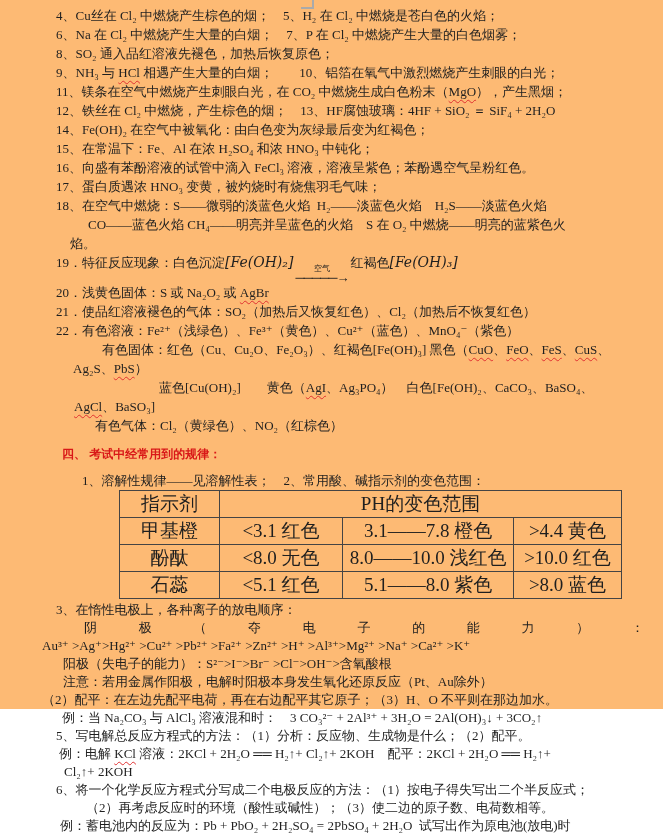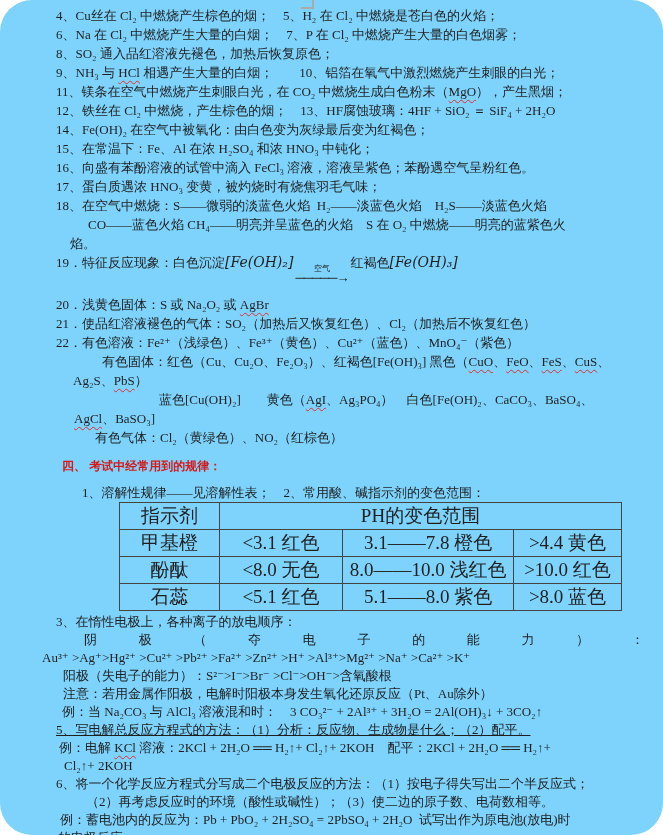"4、Cu丝在 Cl₂ 中燃烧产生棕色的烟； 5、H₂ 在" .page { background: #7dd3fc -> #fdba74; border-radius: 32px -> none; height: 835px -> 709px }
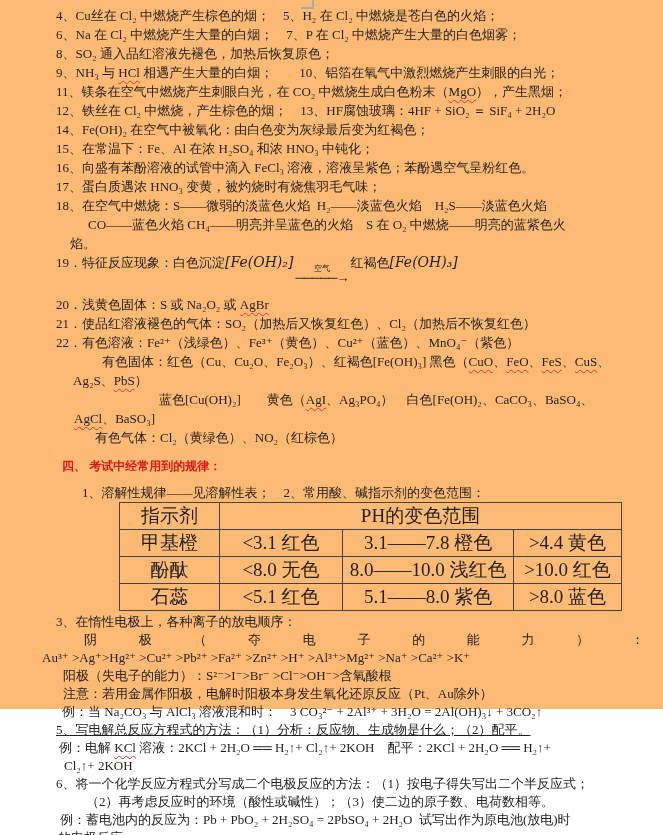"空气" .rxn { margin: 12px 2px -> 0 2px }
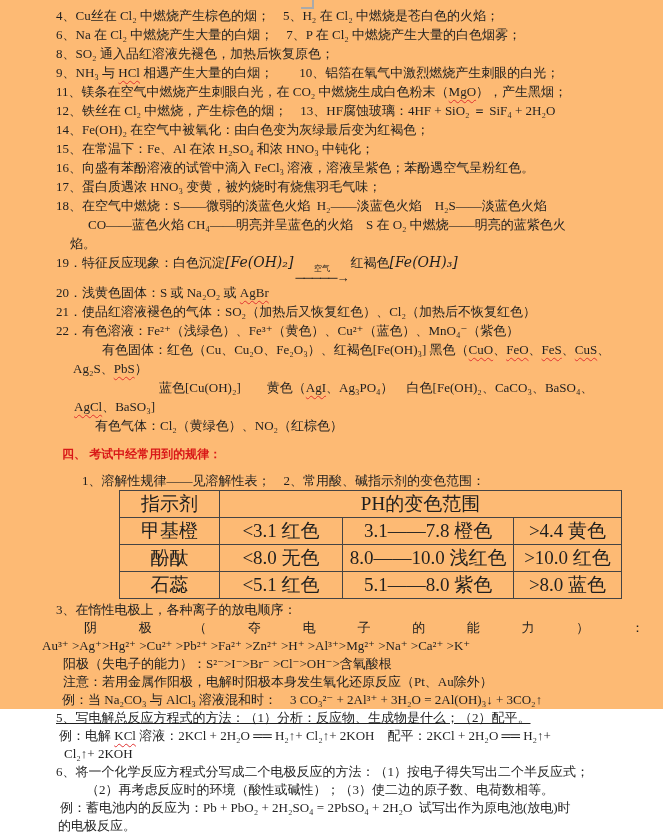"（2）配平：在左边先配平电荷，再在右边配平其它原子；（3）H、O" div.line { html: none -> <div><span>（2）配平：在左边先配平电荷，再在右边配平其它原子；（3）H、O 不平则在那边加水。</span></div> }
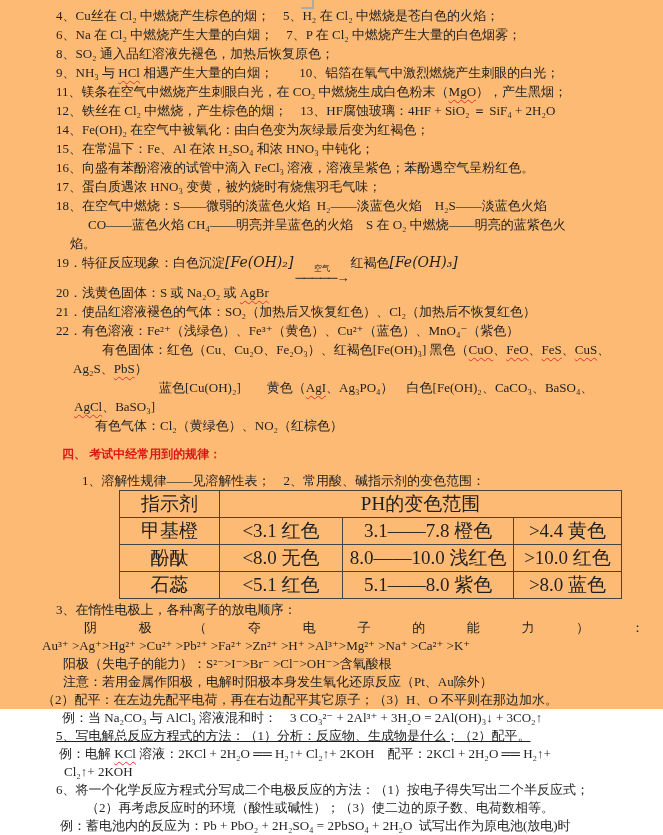"5、写电解总反应方程式的方法：（1）分析：反应物、生成物是什么；（2）配平。" div.line { text-decoration: underline -> none }
